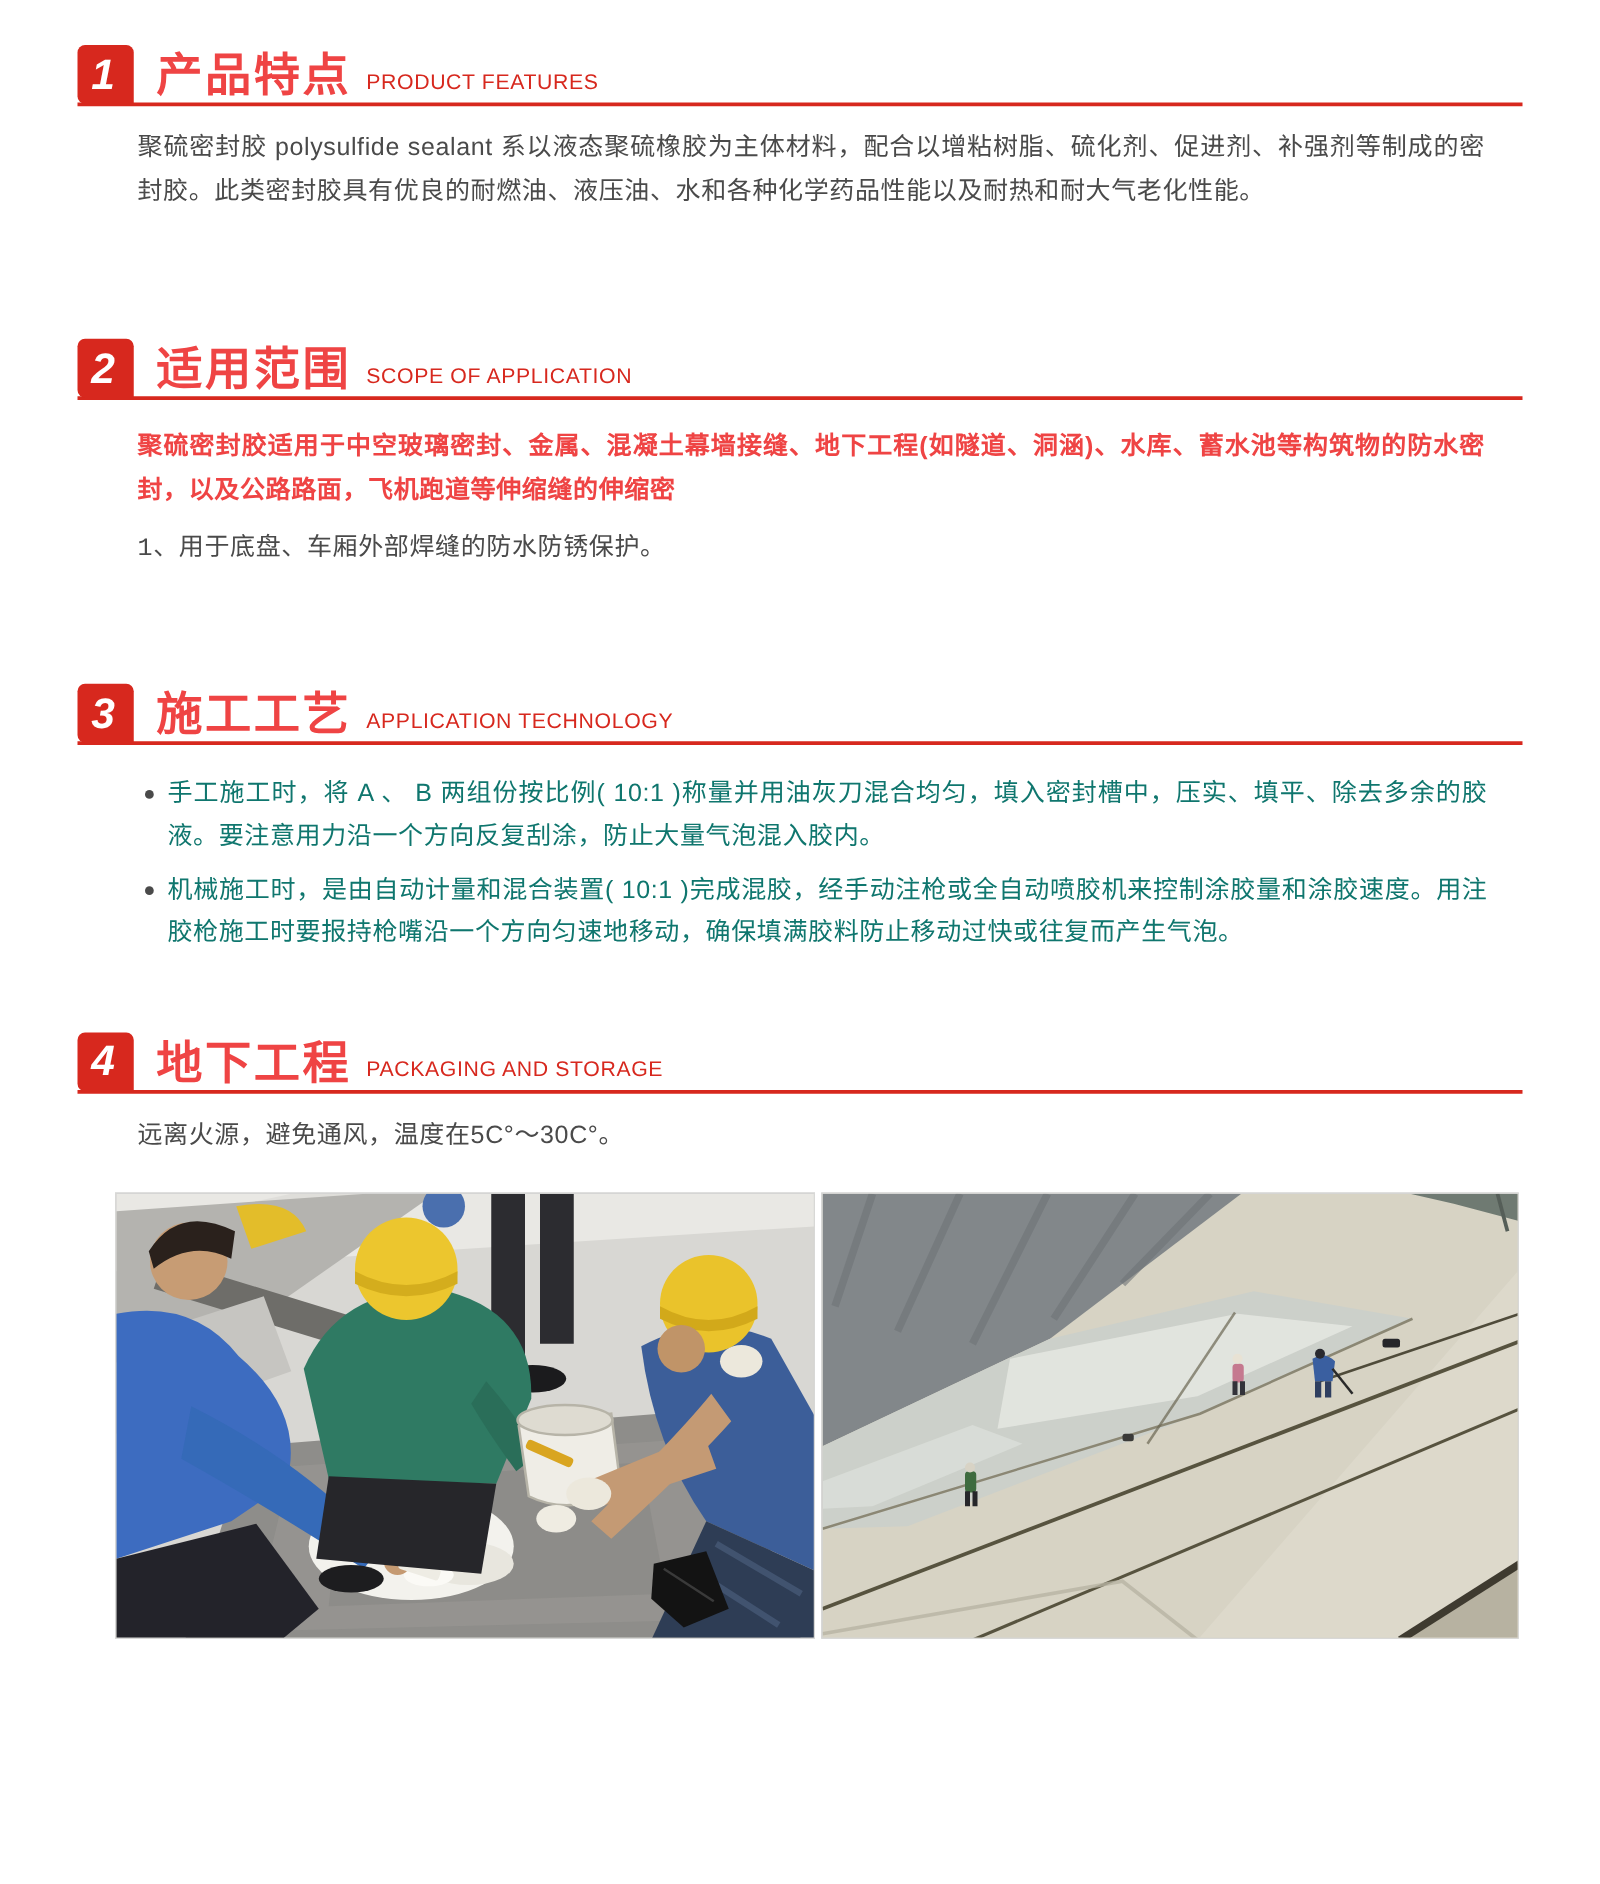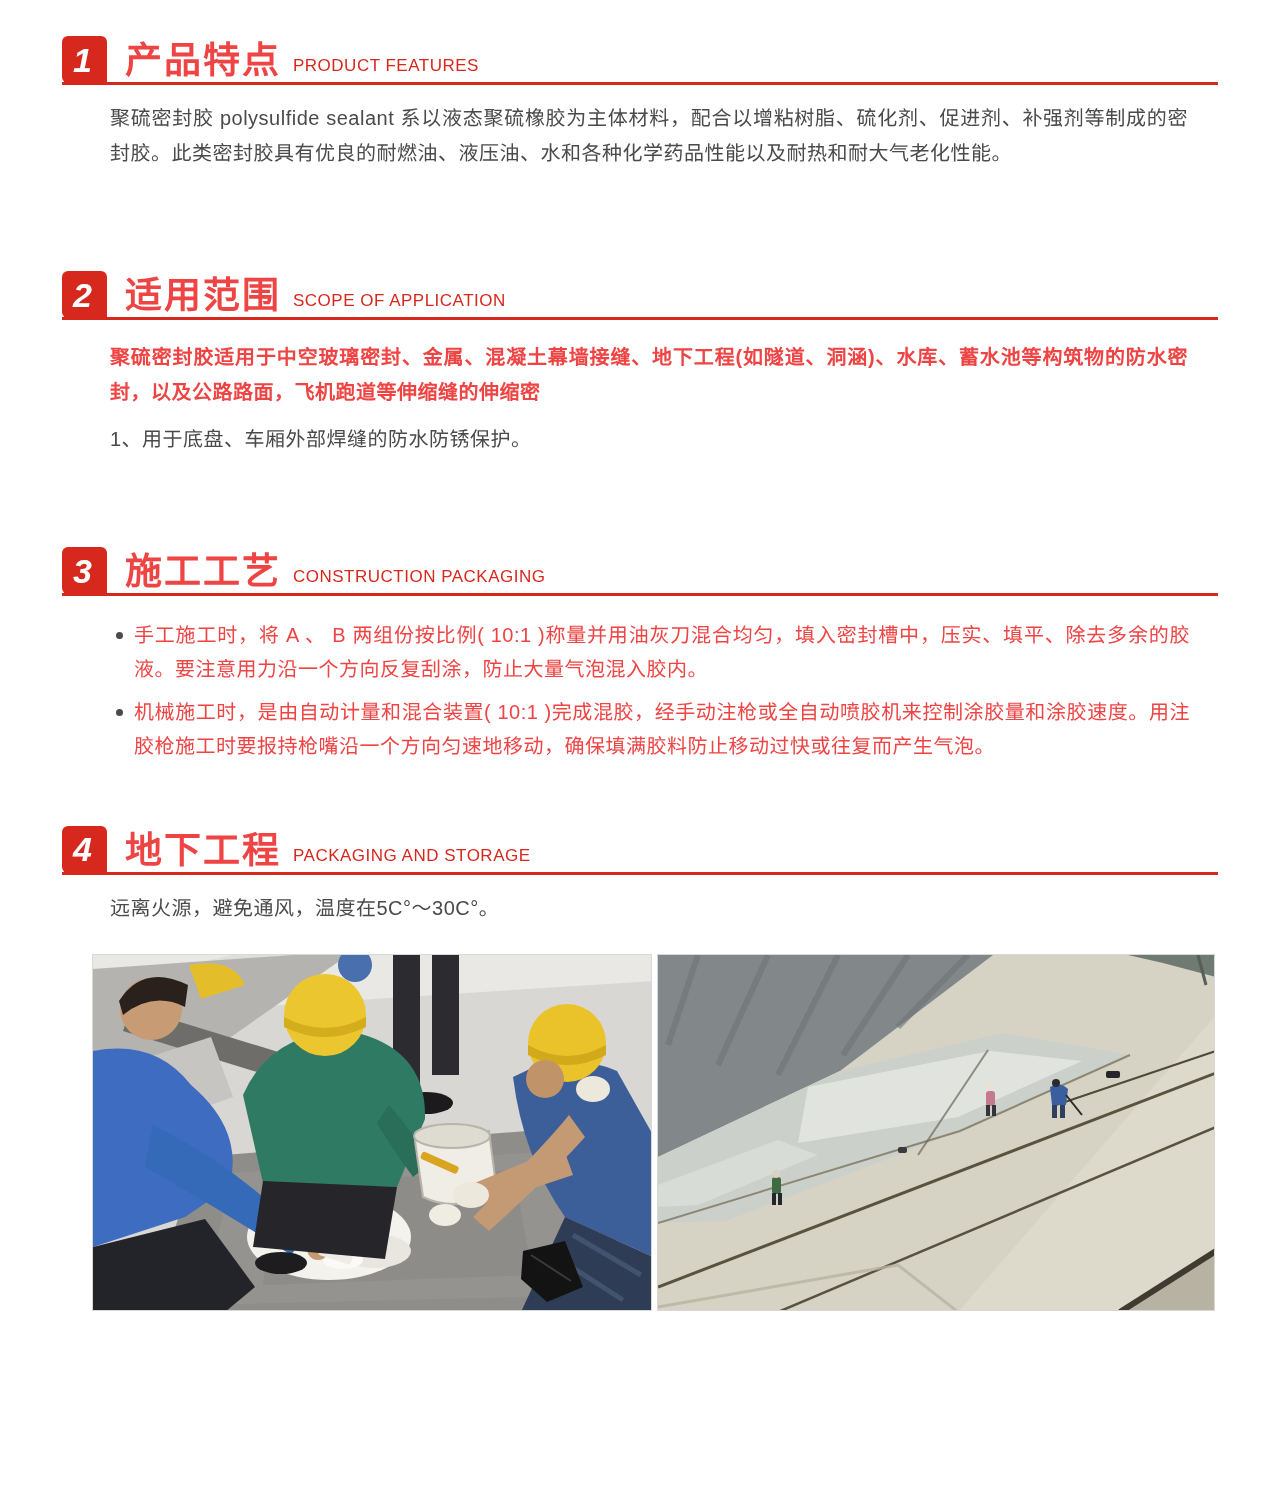"1、用于底盘、车厢外部焊缝的防水防锈保护。" ul.num-list li { font-family: none -> Liberation Mono, monospace }
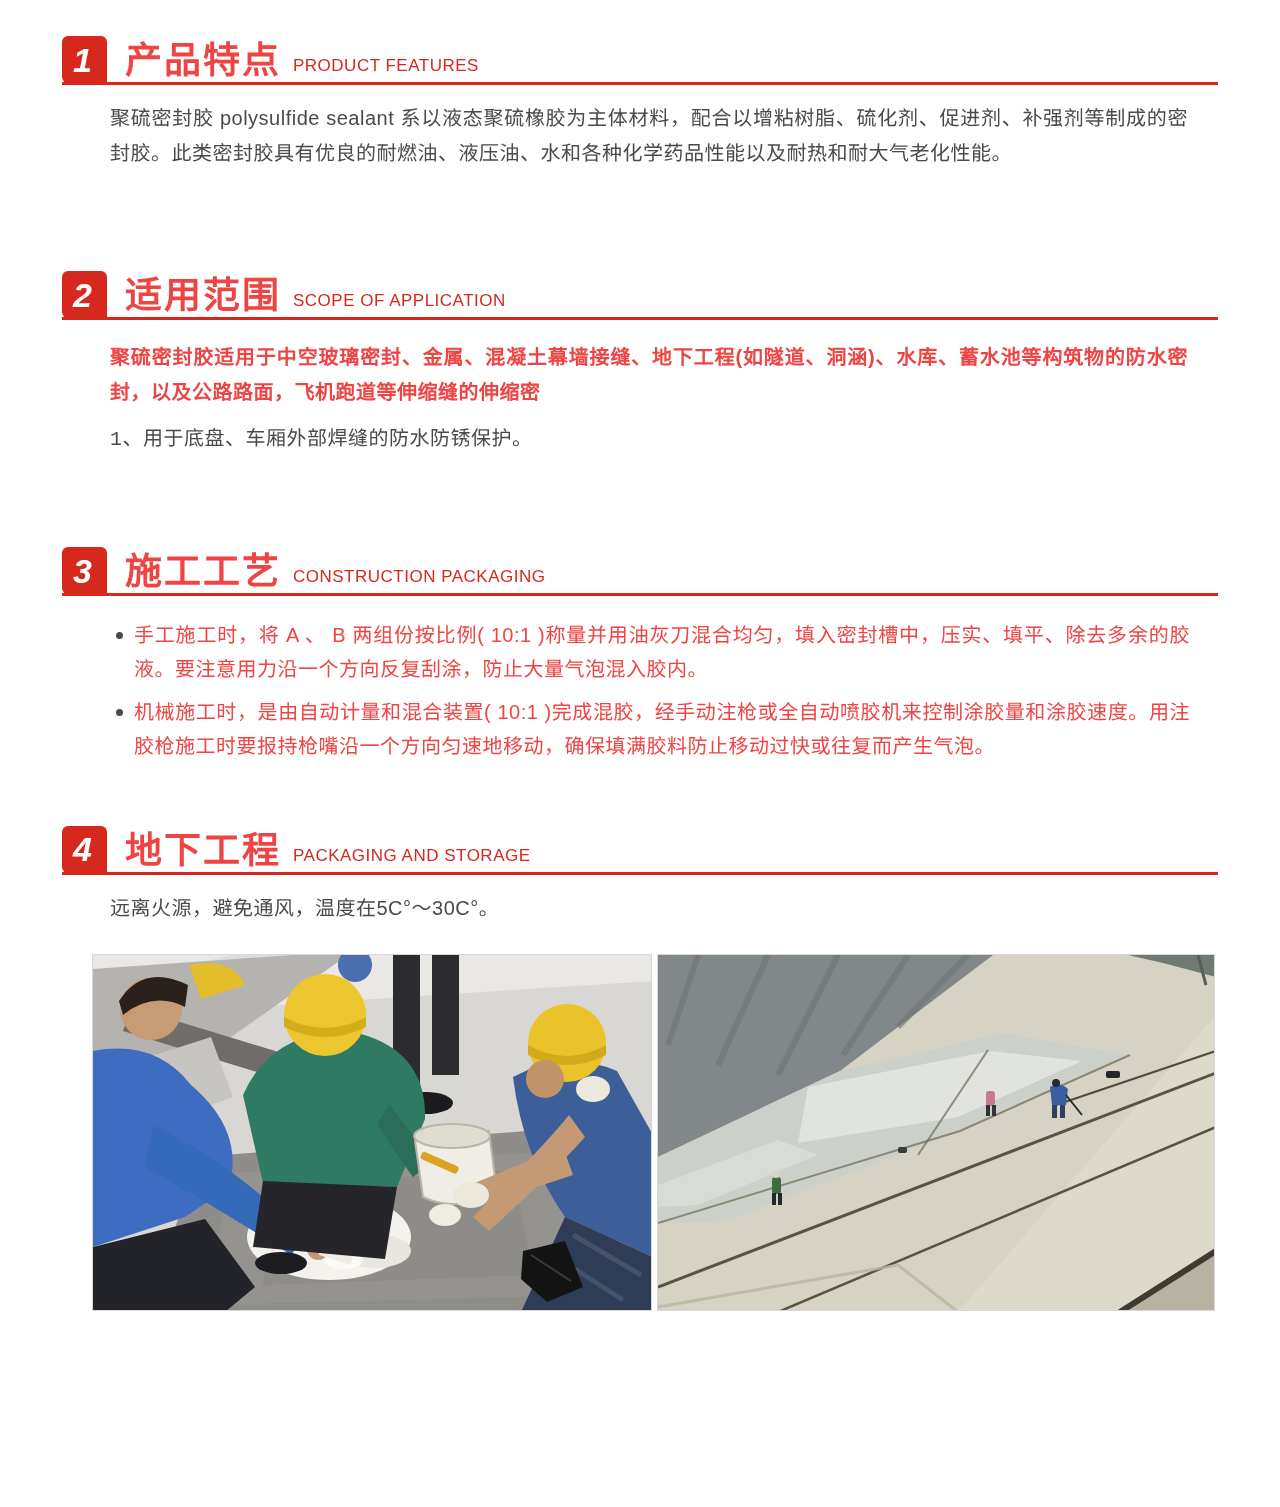"CONSTRUCTION PACKAGING" span.en-title { text: CONSTRUCTION PACKAGING -> APPLICATION TECHNOLOGY }
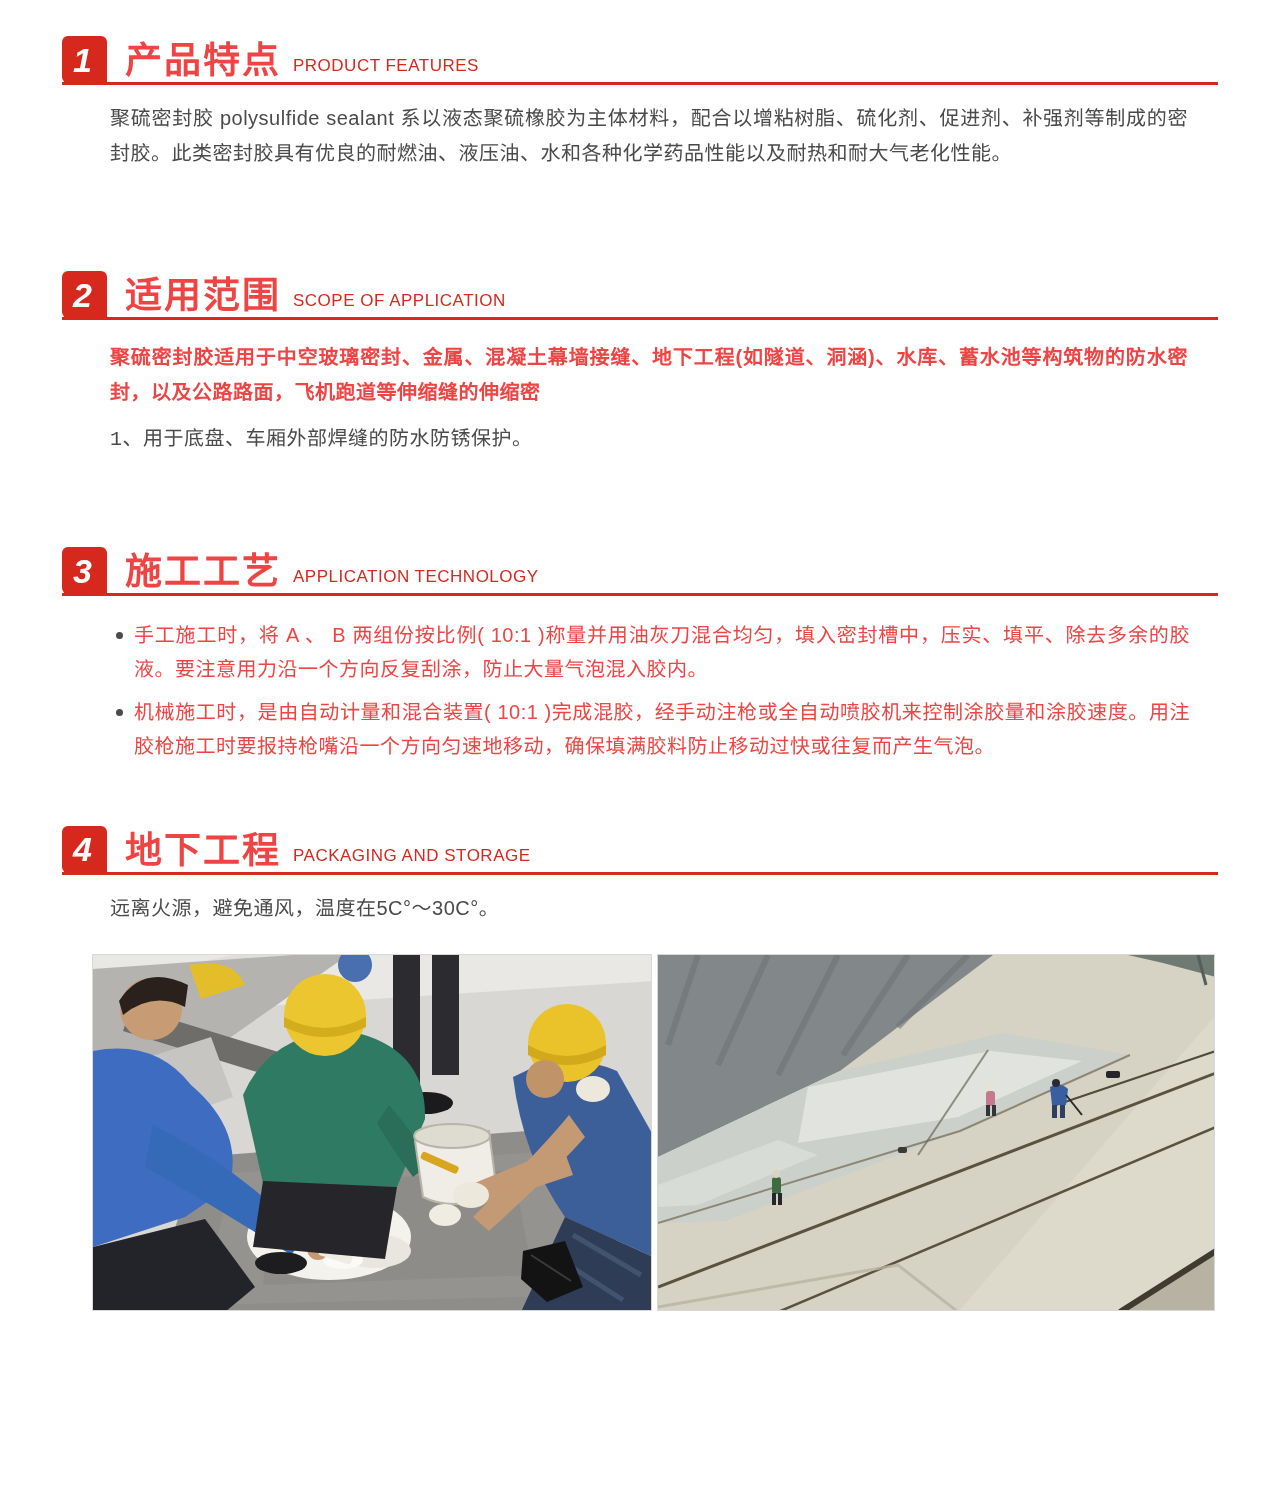"手工施工时，将 A 、 B 两组份按比例(" ul.dot-list li { color: #ef4444 -> #0f766e }
